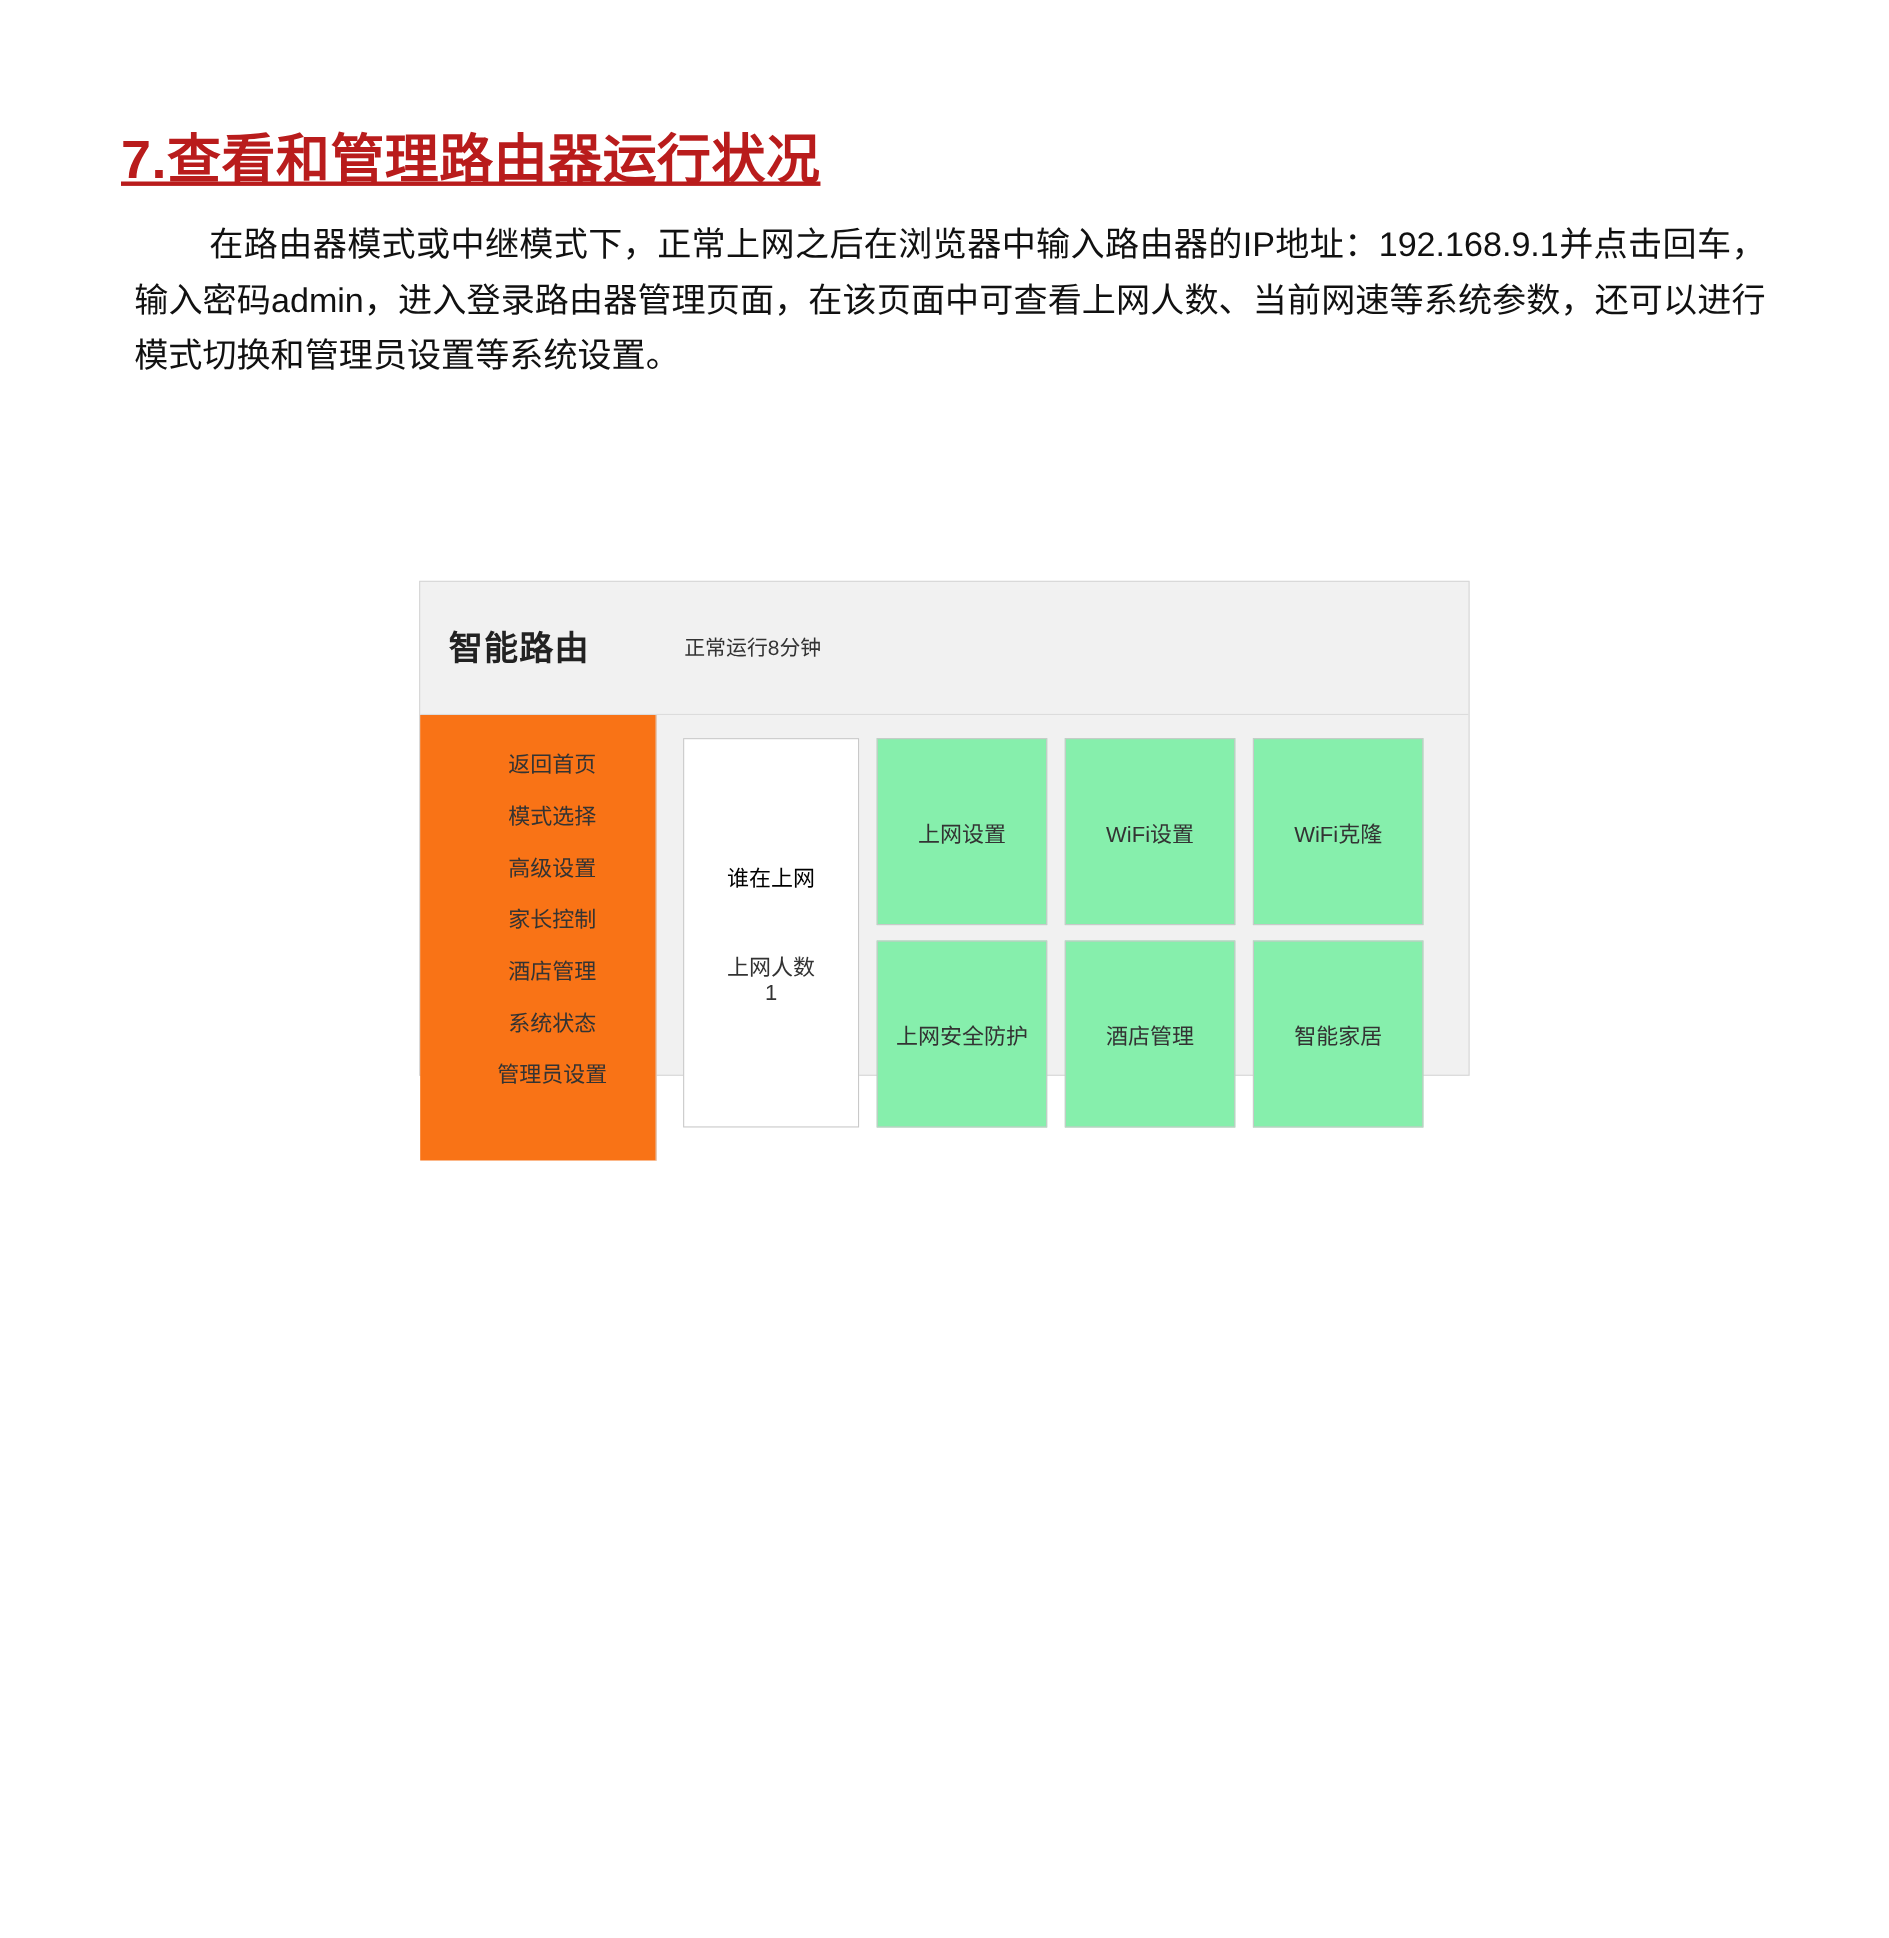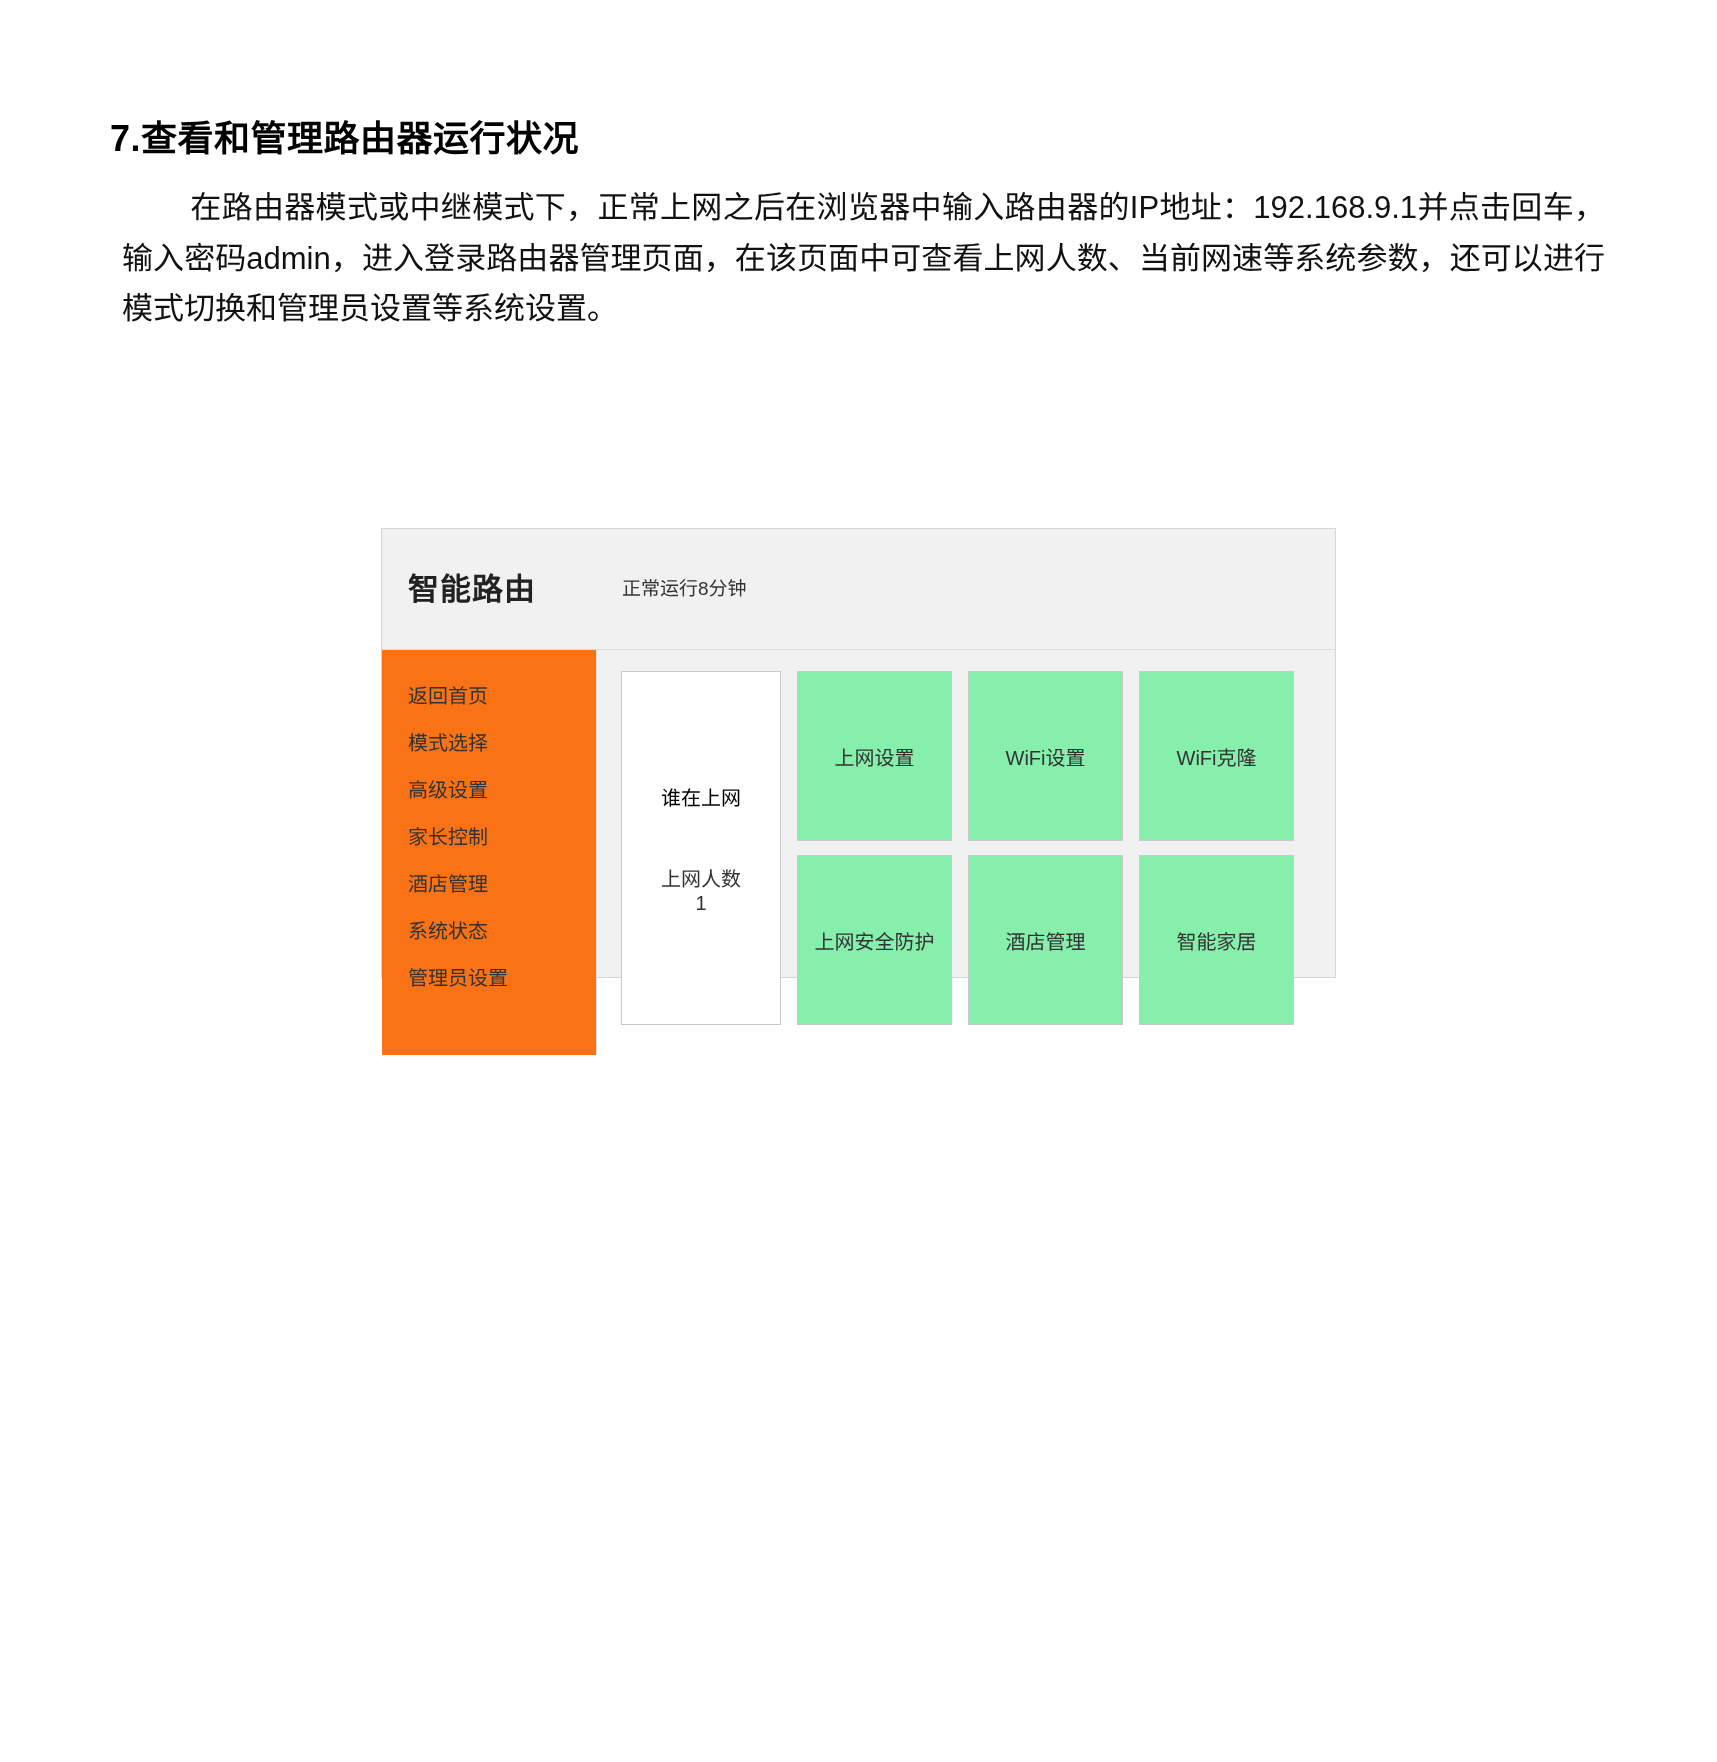"7.查看和管理路由器运行状况" h1.section-title { color: #000000 -> #b91c1c; font-size: 36px -> 49px; text-decoration: none -> underline }
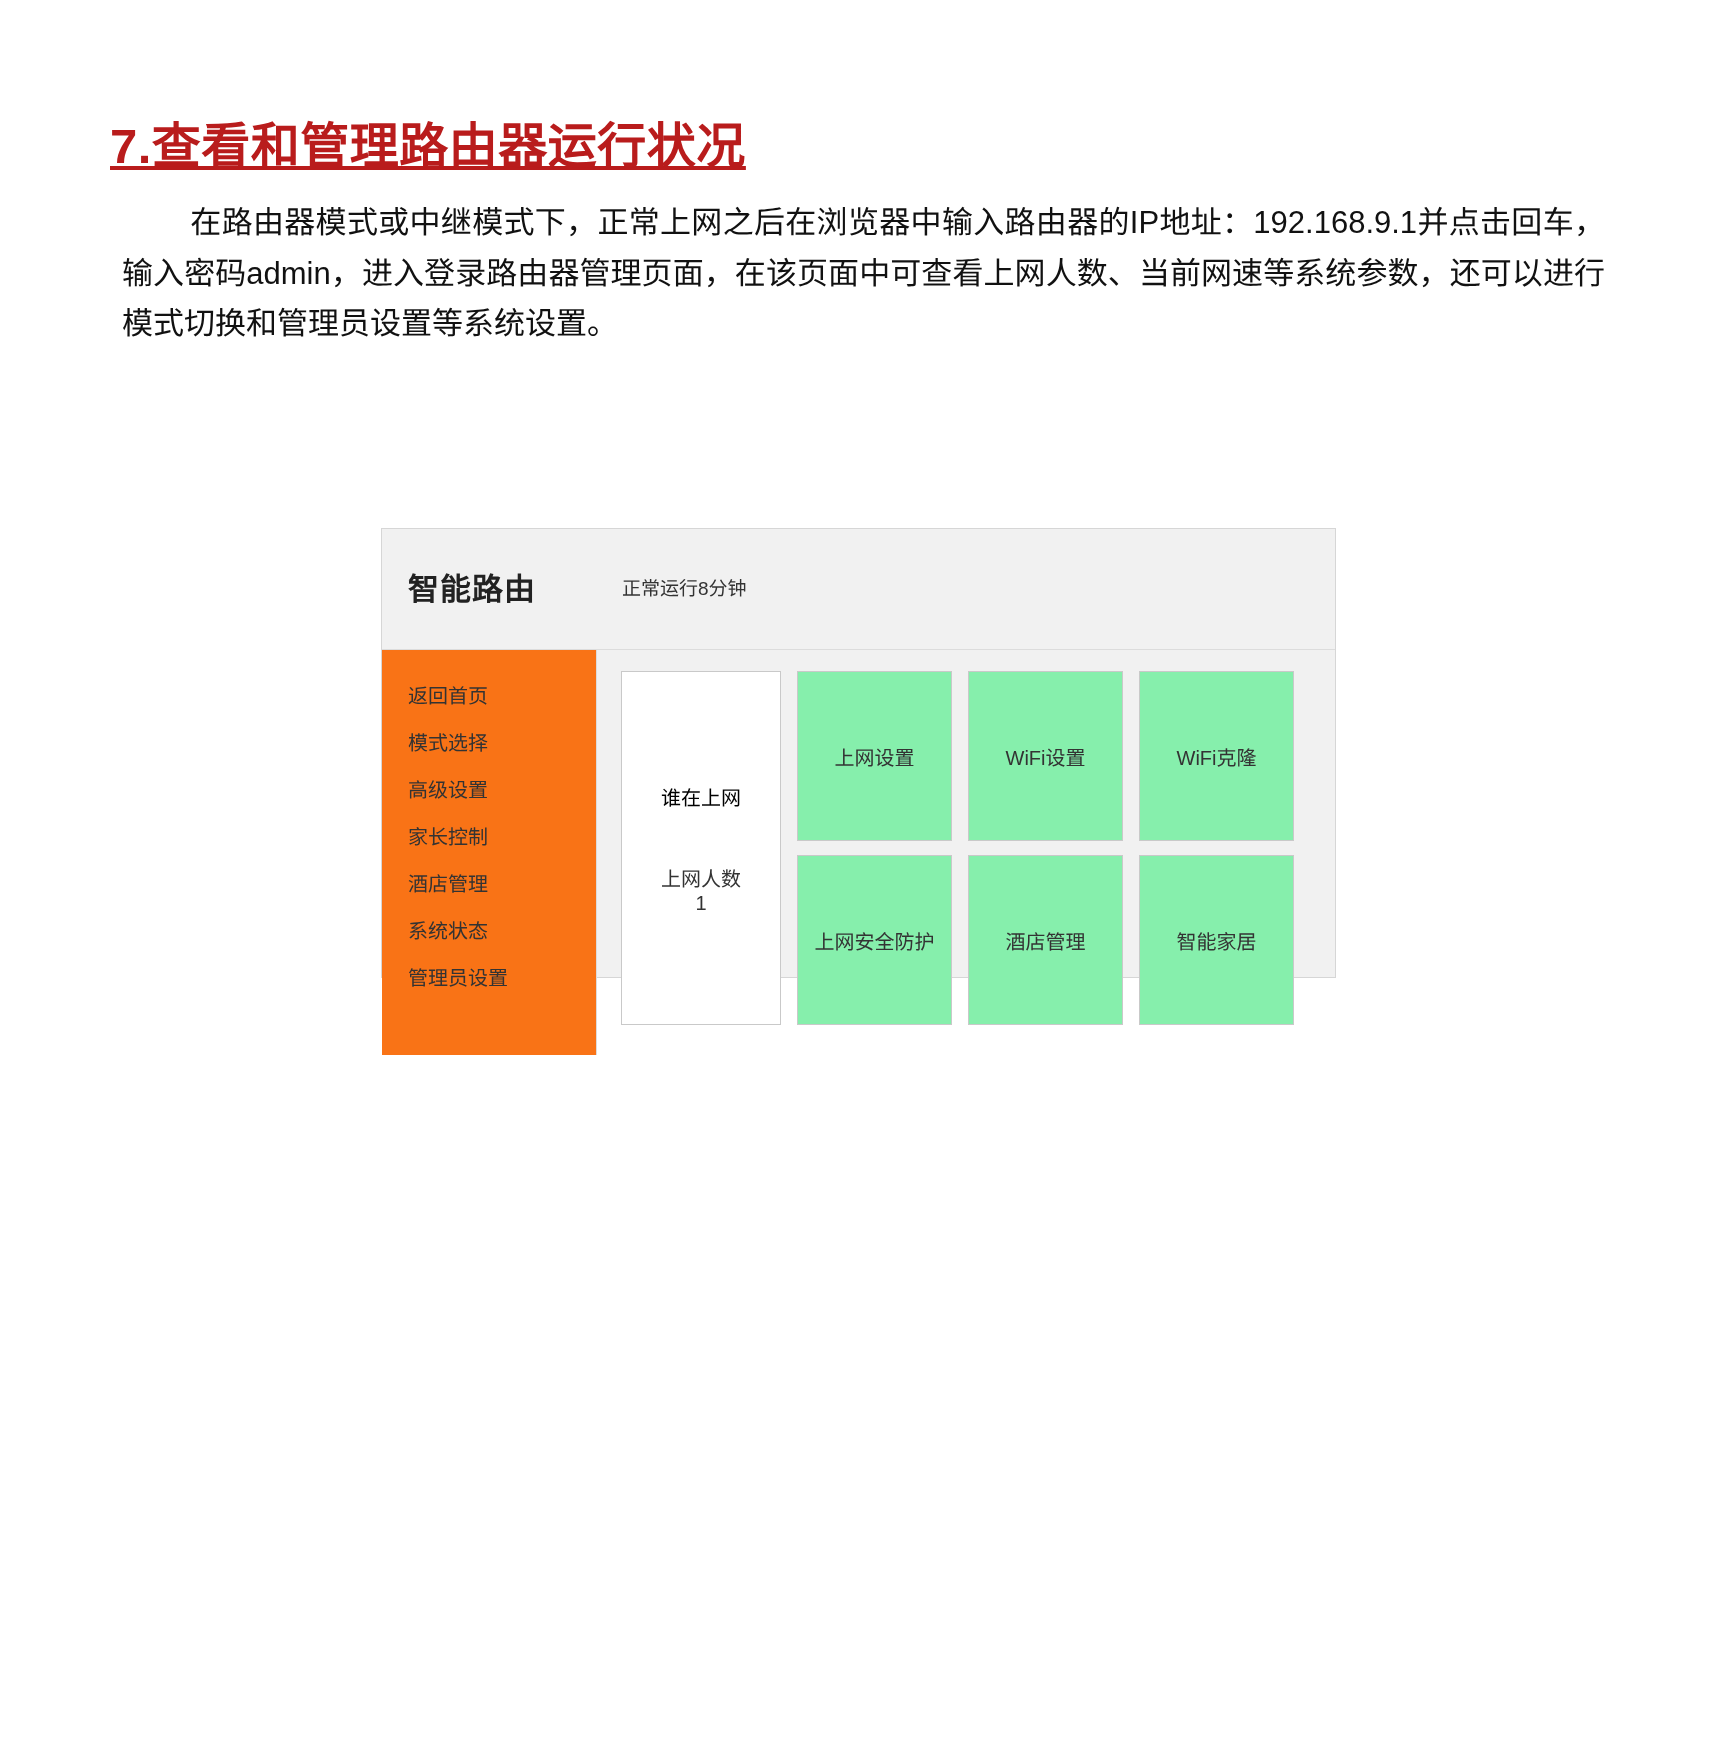"智能路由" .router-ui { text-align: none -> center }
